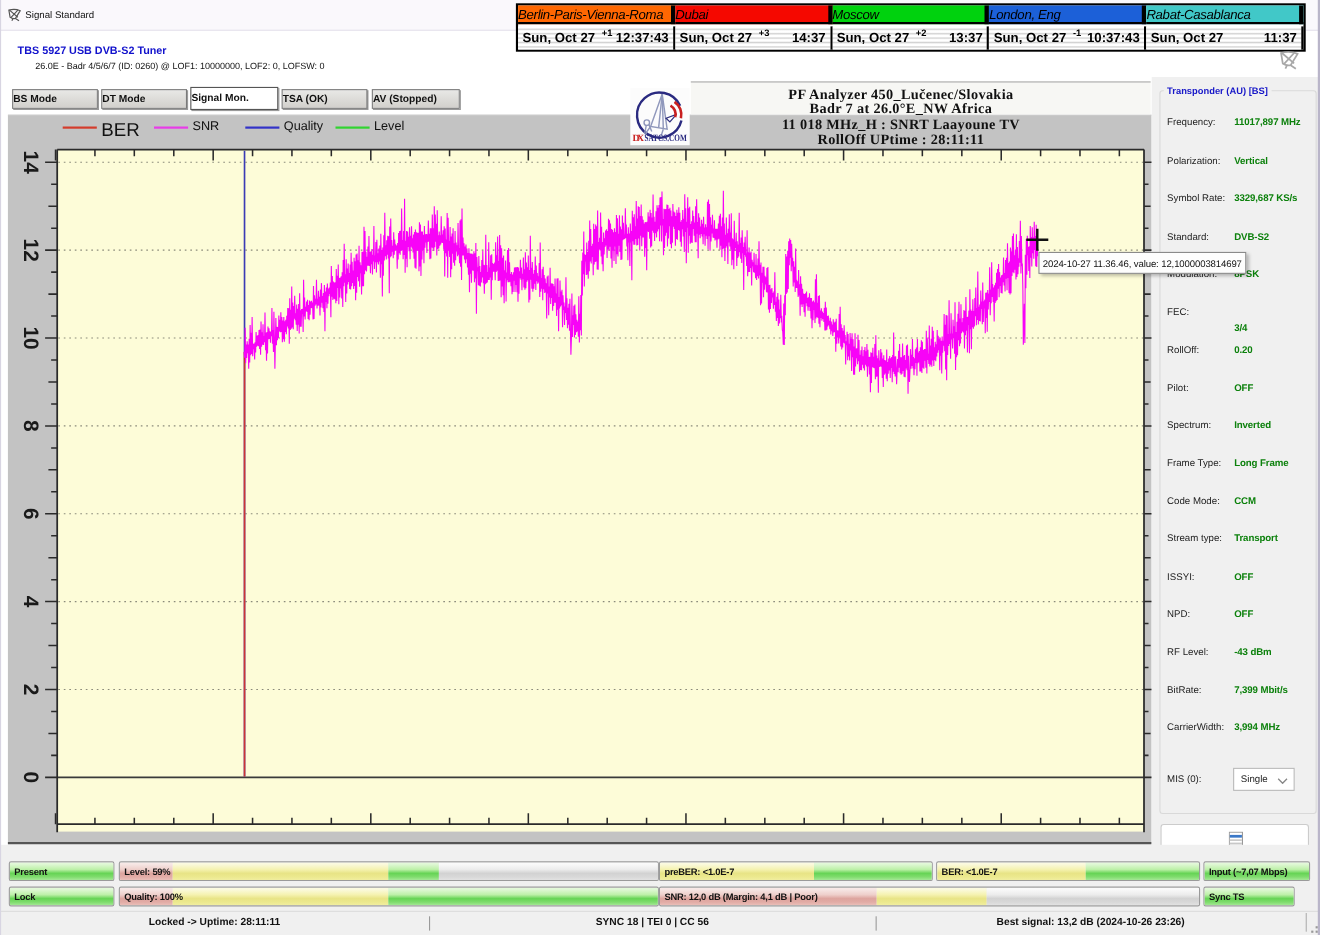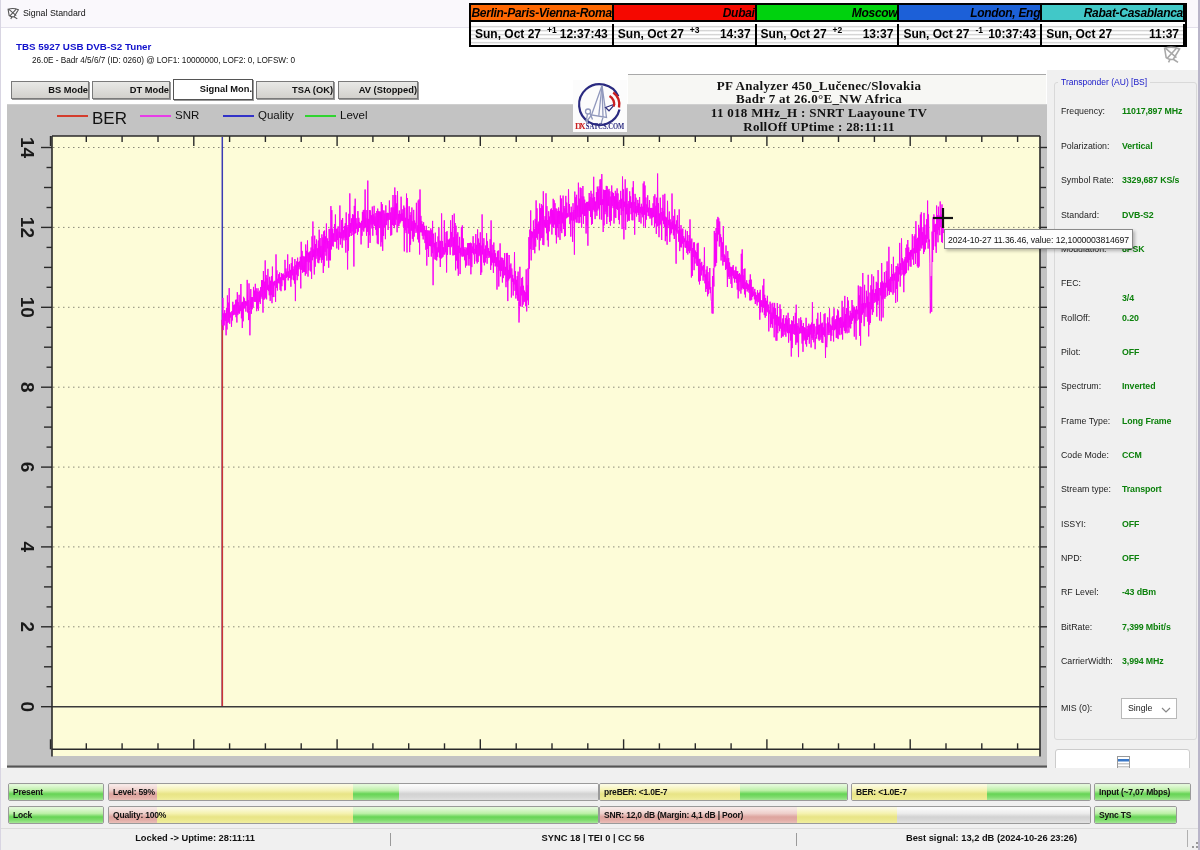"Berlin-Paris-Vienna-Roma" .city { border-right: 2px solid #000000 -> 4px solid #000000; font-weight: bold -> normal; text-align: right -> left }
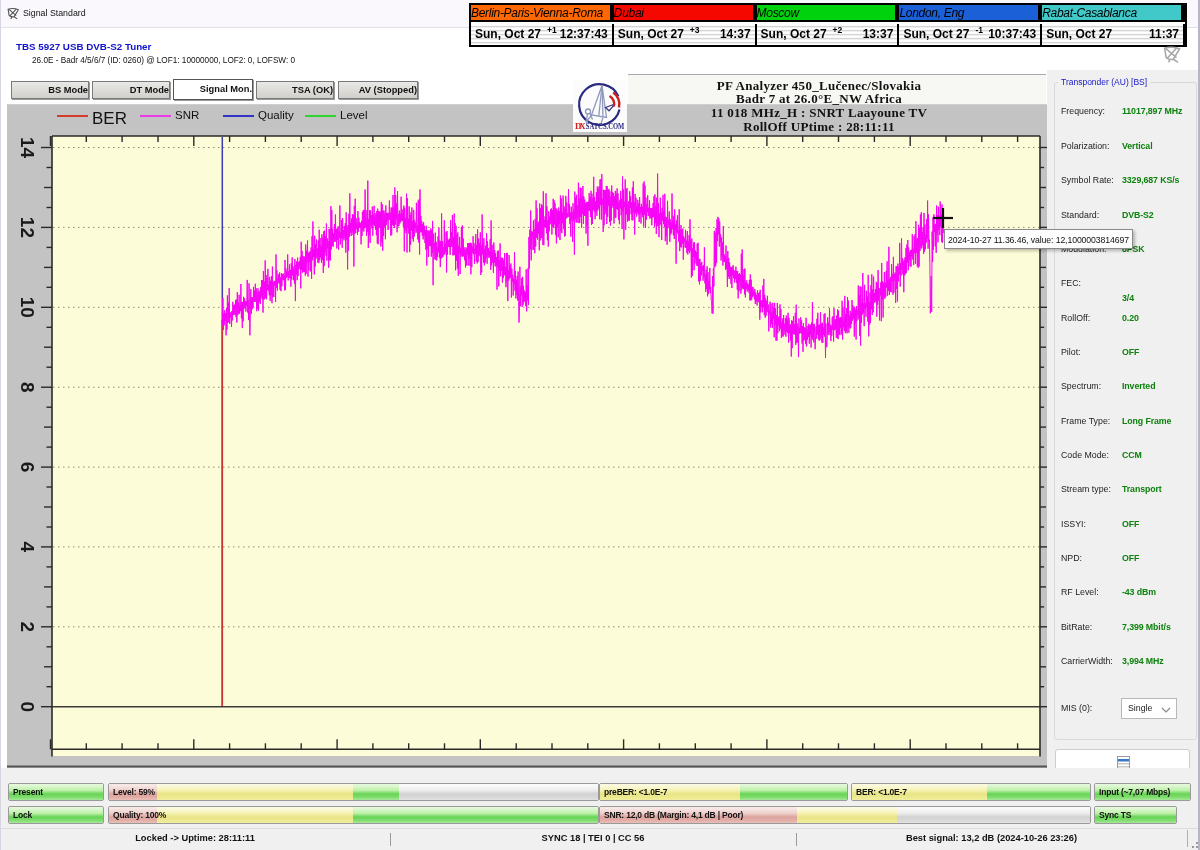"Transponder (AU) [BS]" div.abs { font-weight: normal -> bold }
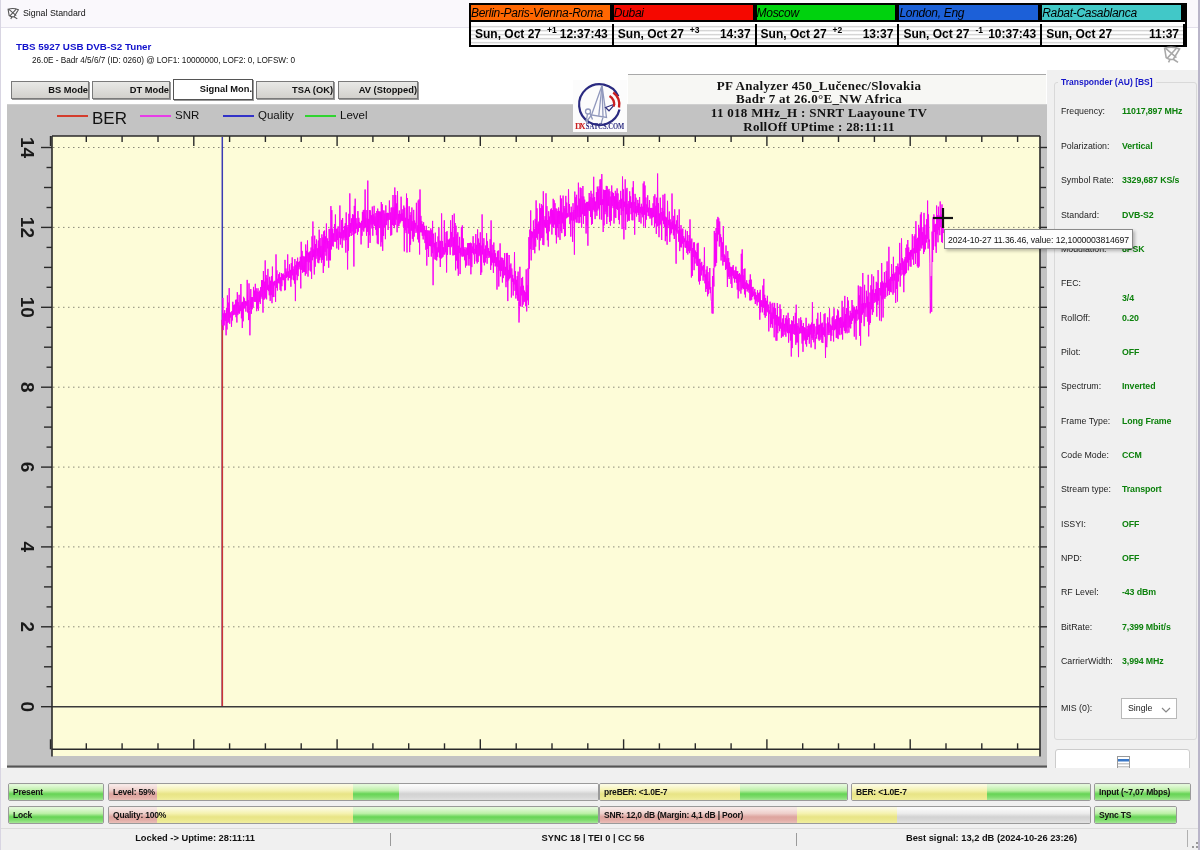"BS Mode" .btn { text-align: right -> left }
